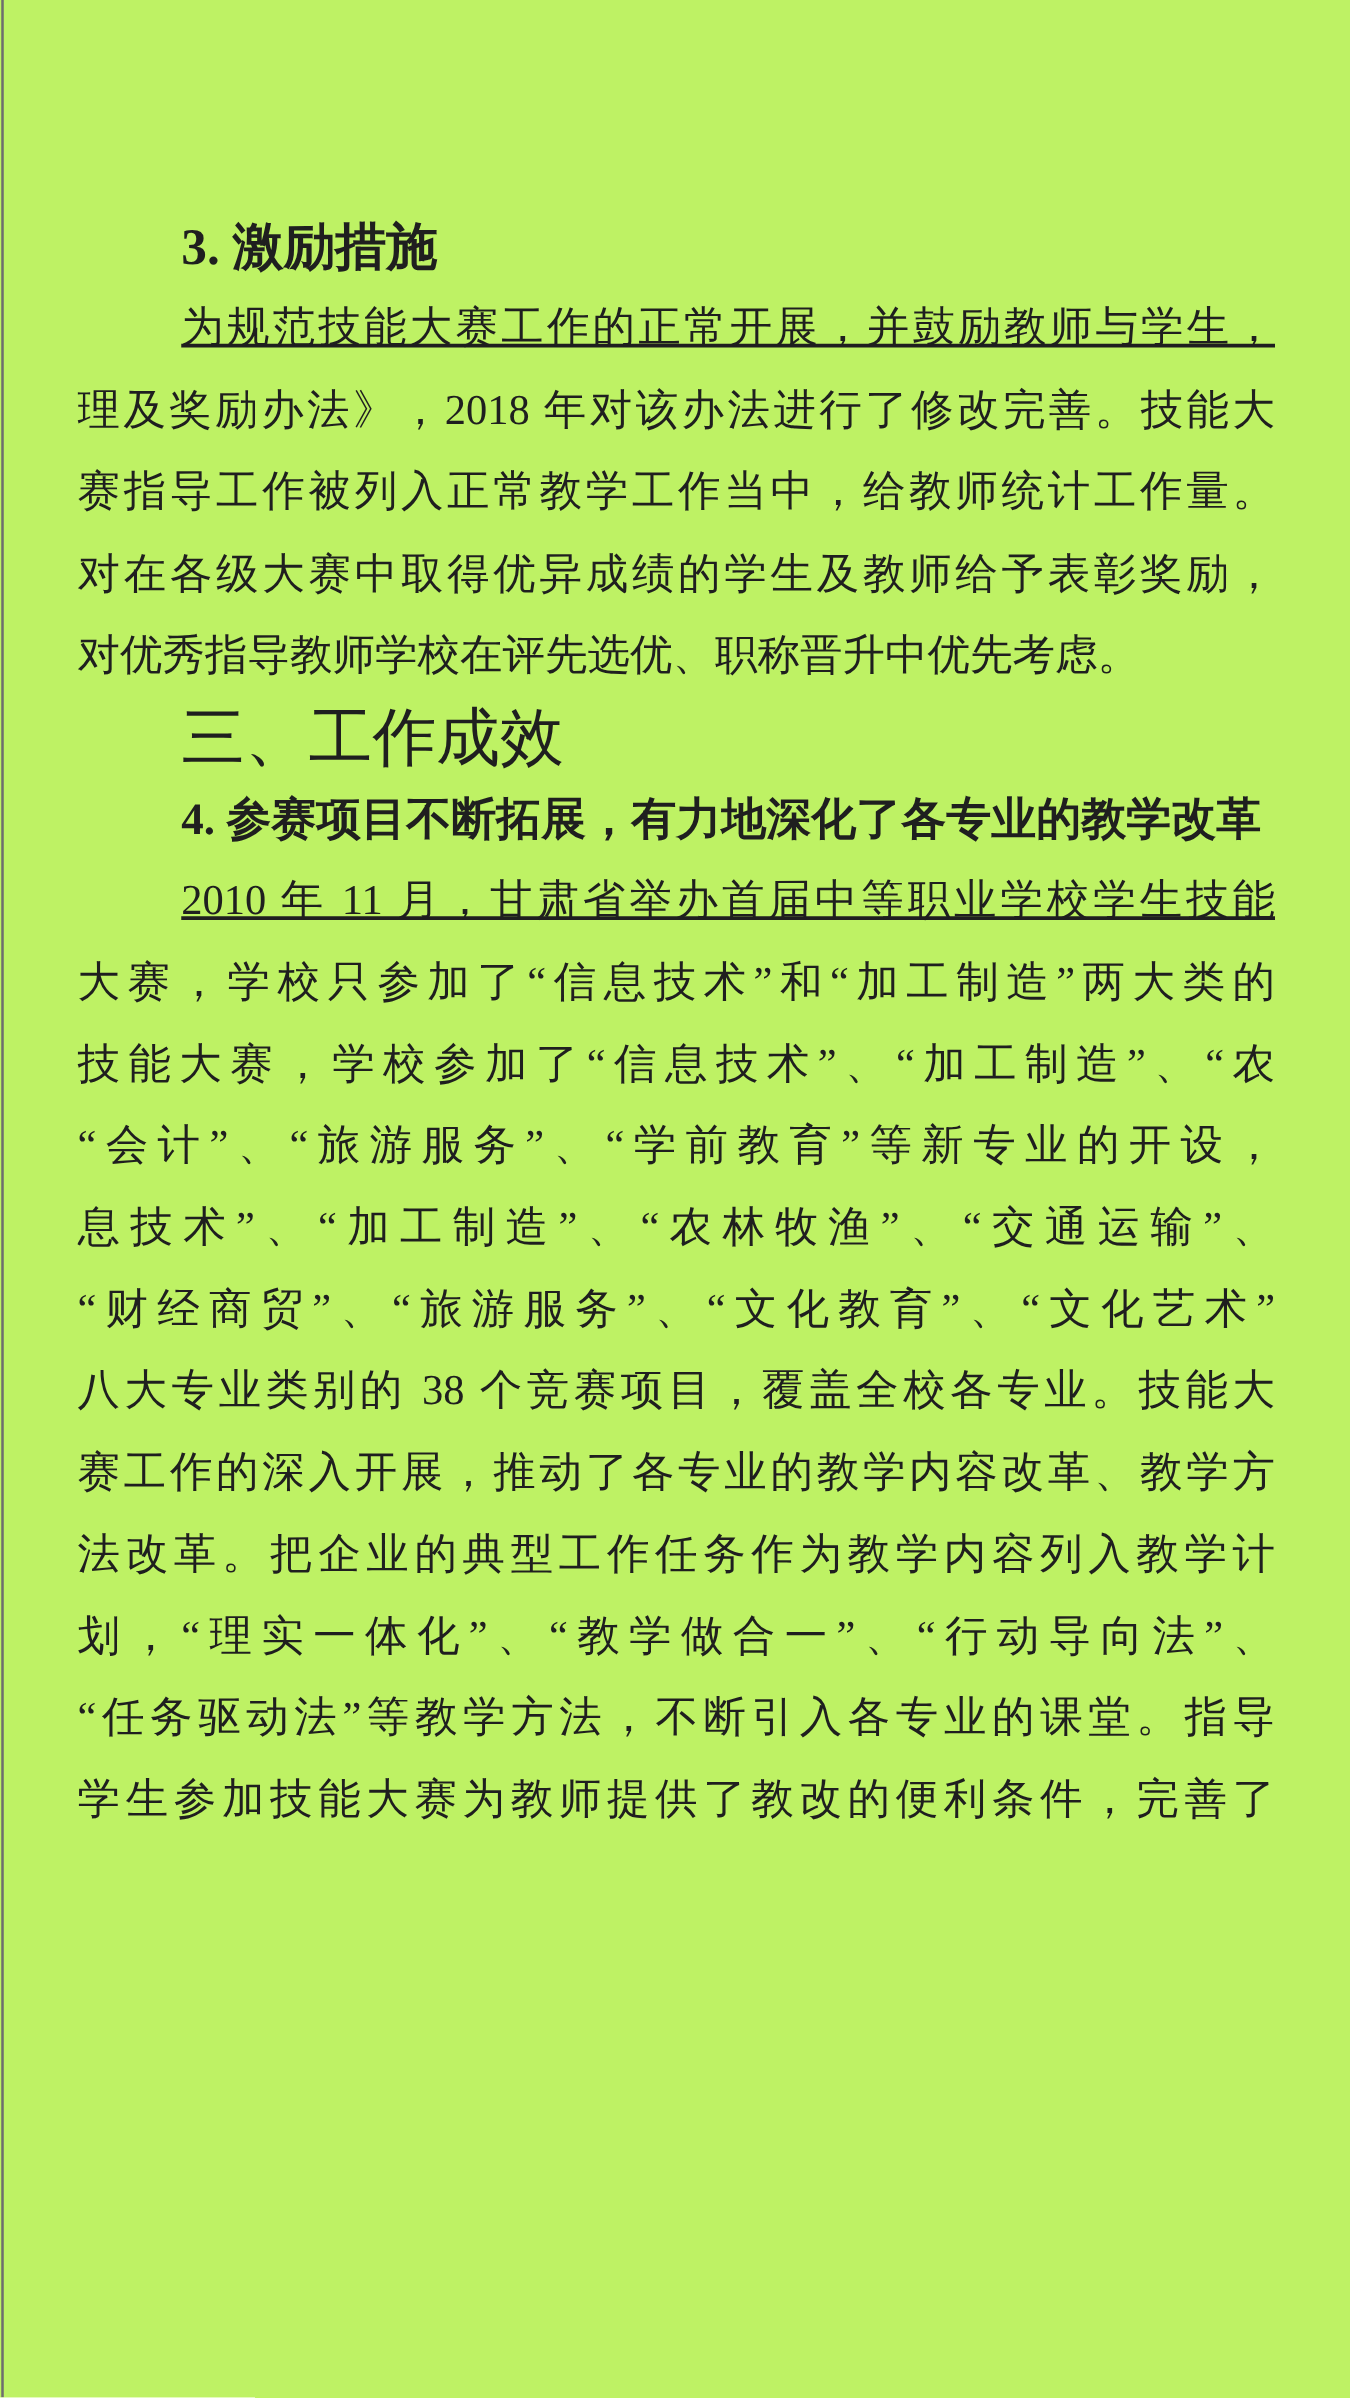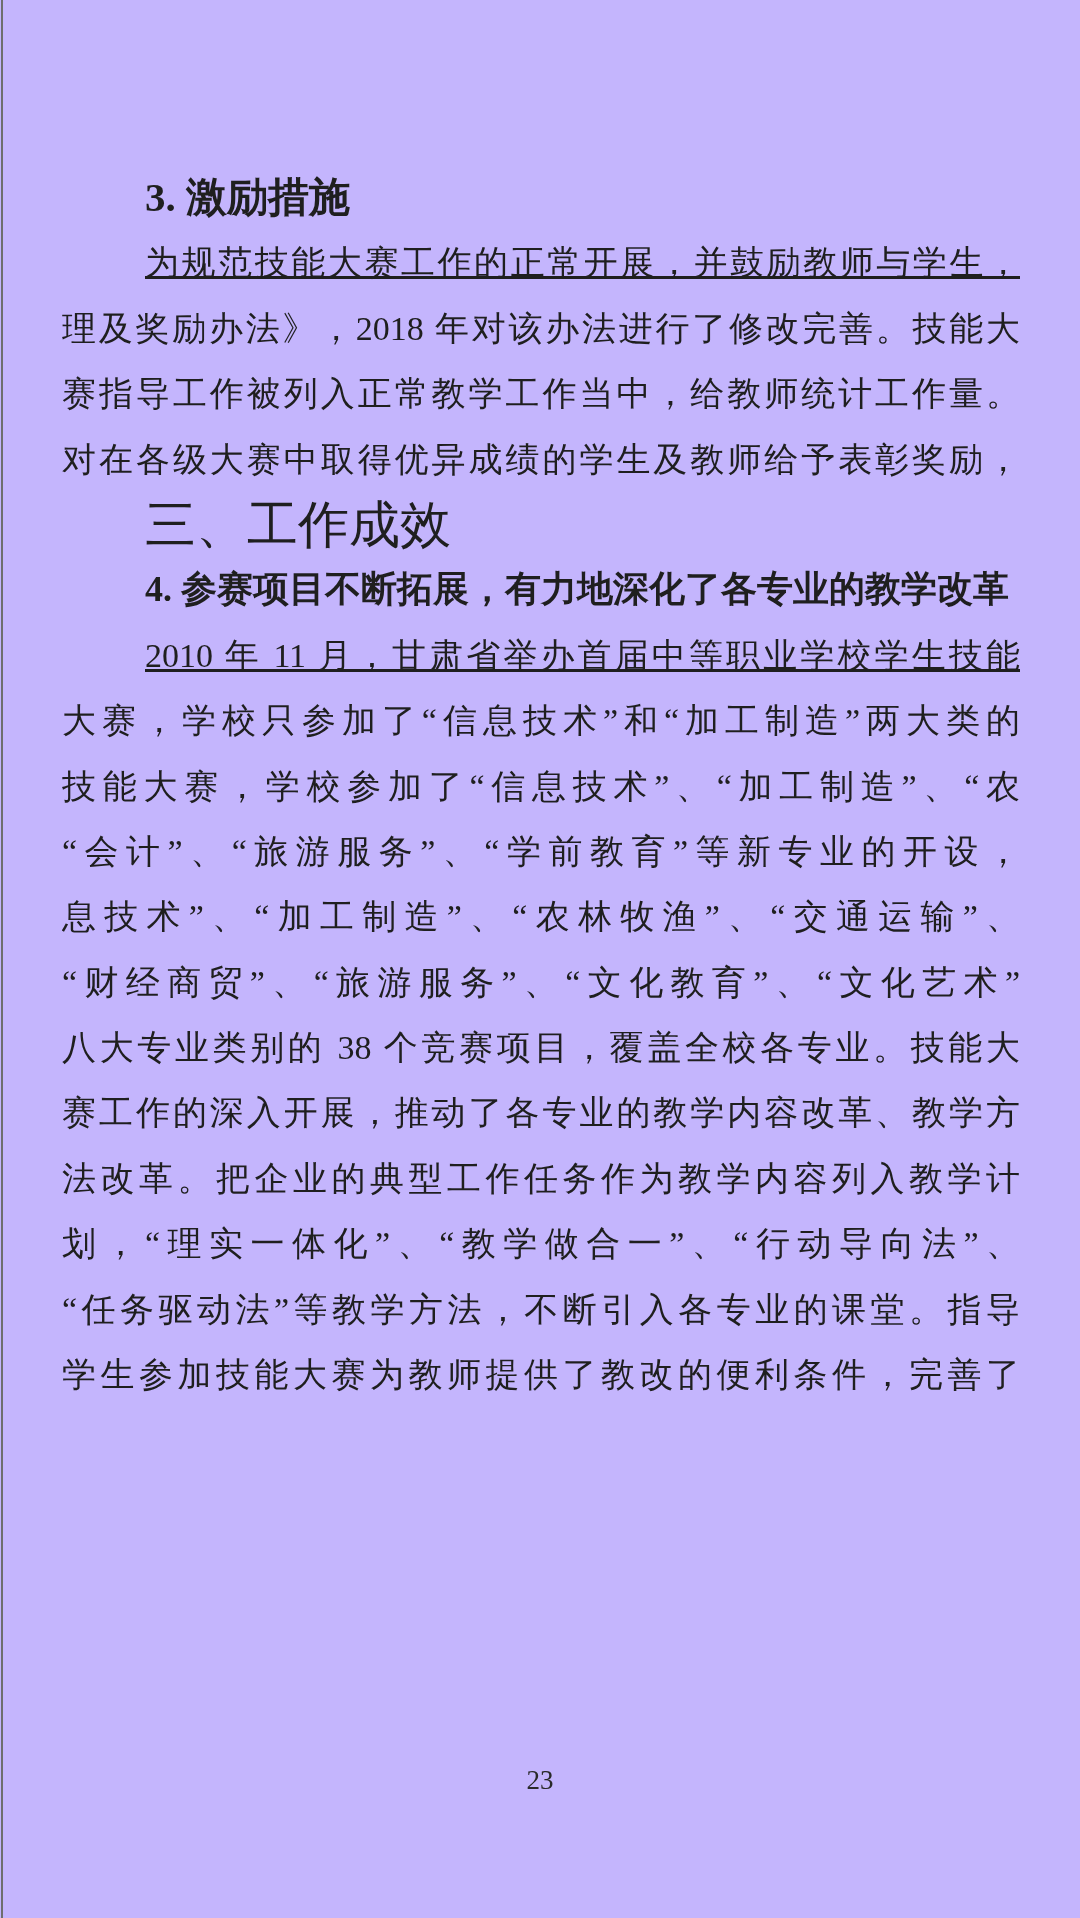"3. 激励措施" .page { background: #c4b5fd -> #bef264 }
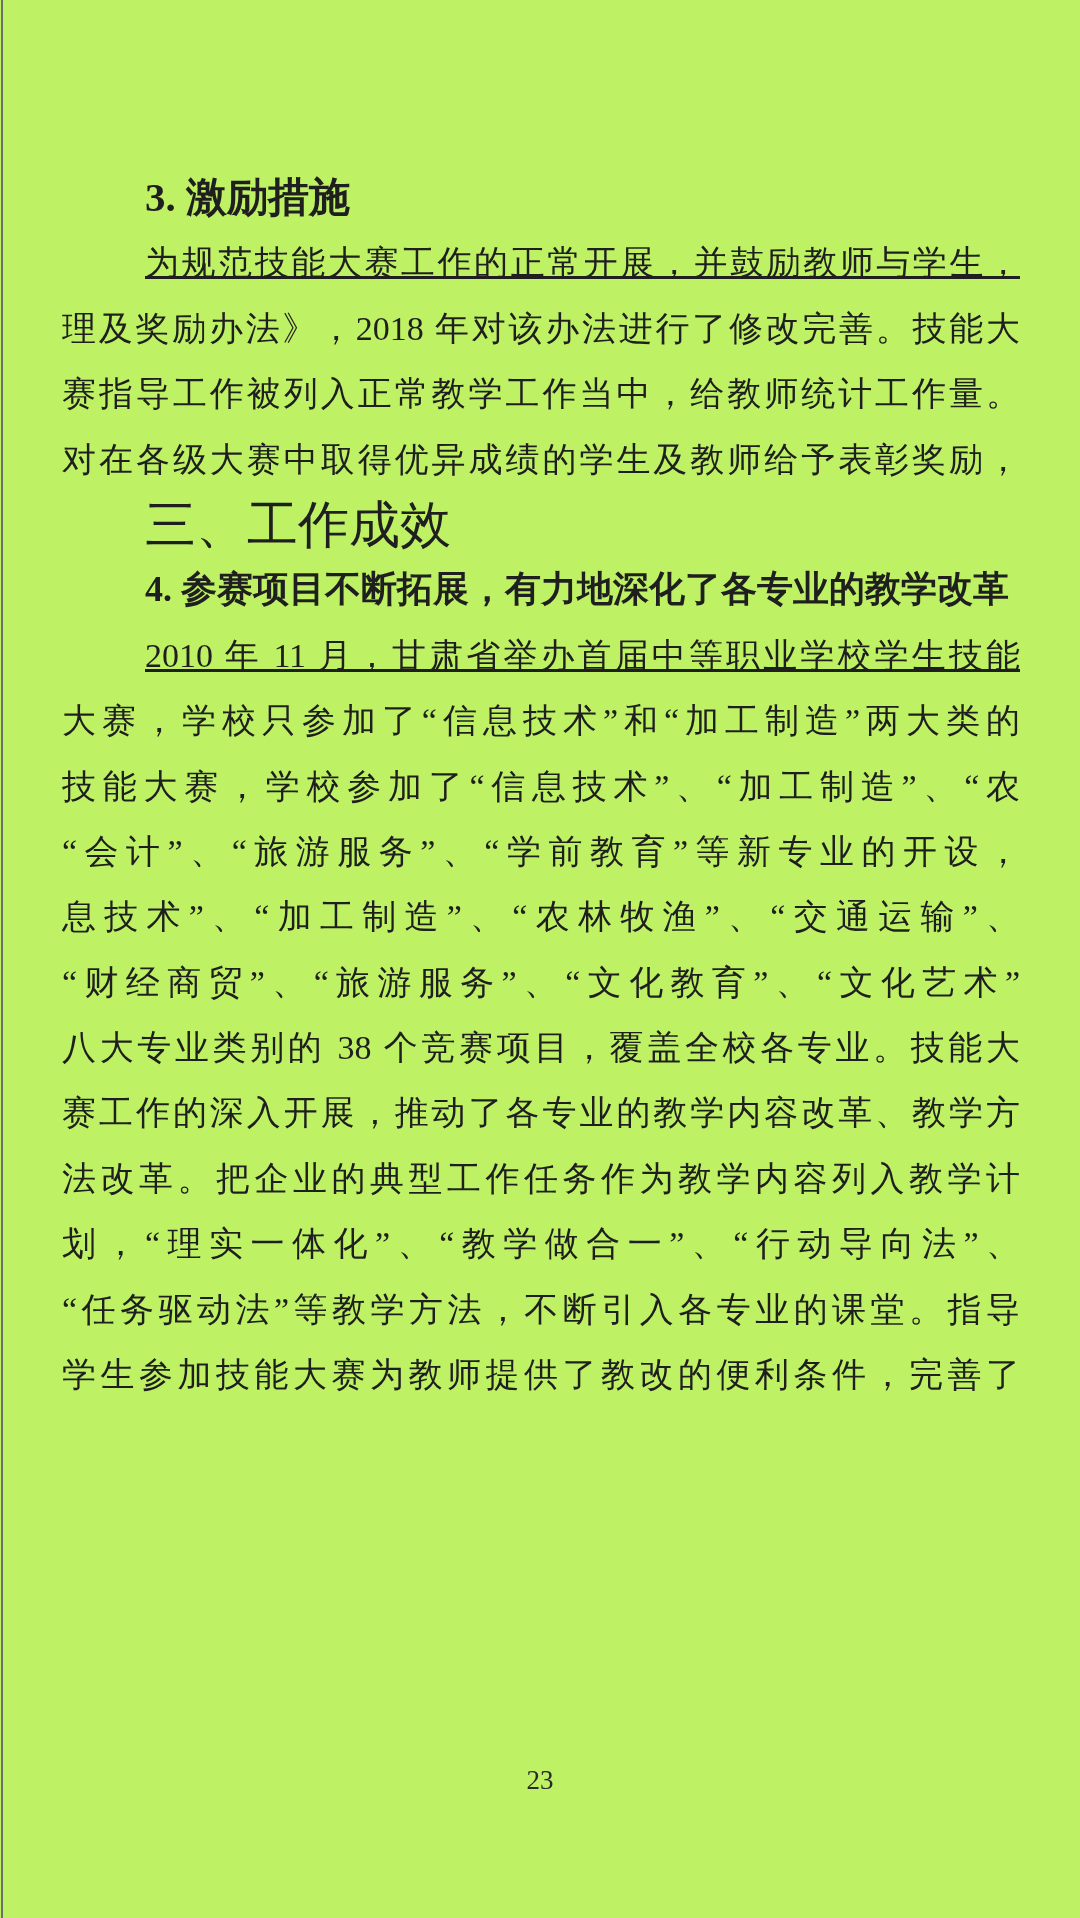"对优秀指导教师学校在评先选优、职称晋升中优先考虑。" div.line { html: none -> <div>对优秀指导教师学校在评先选优、职称晋升中优先考虑。</div> }
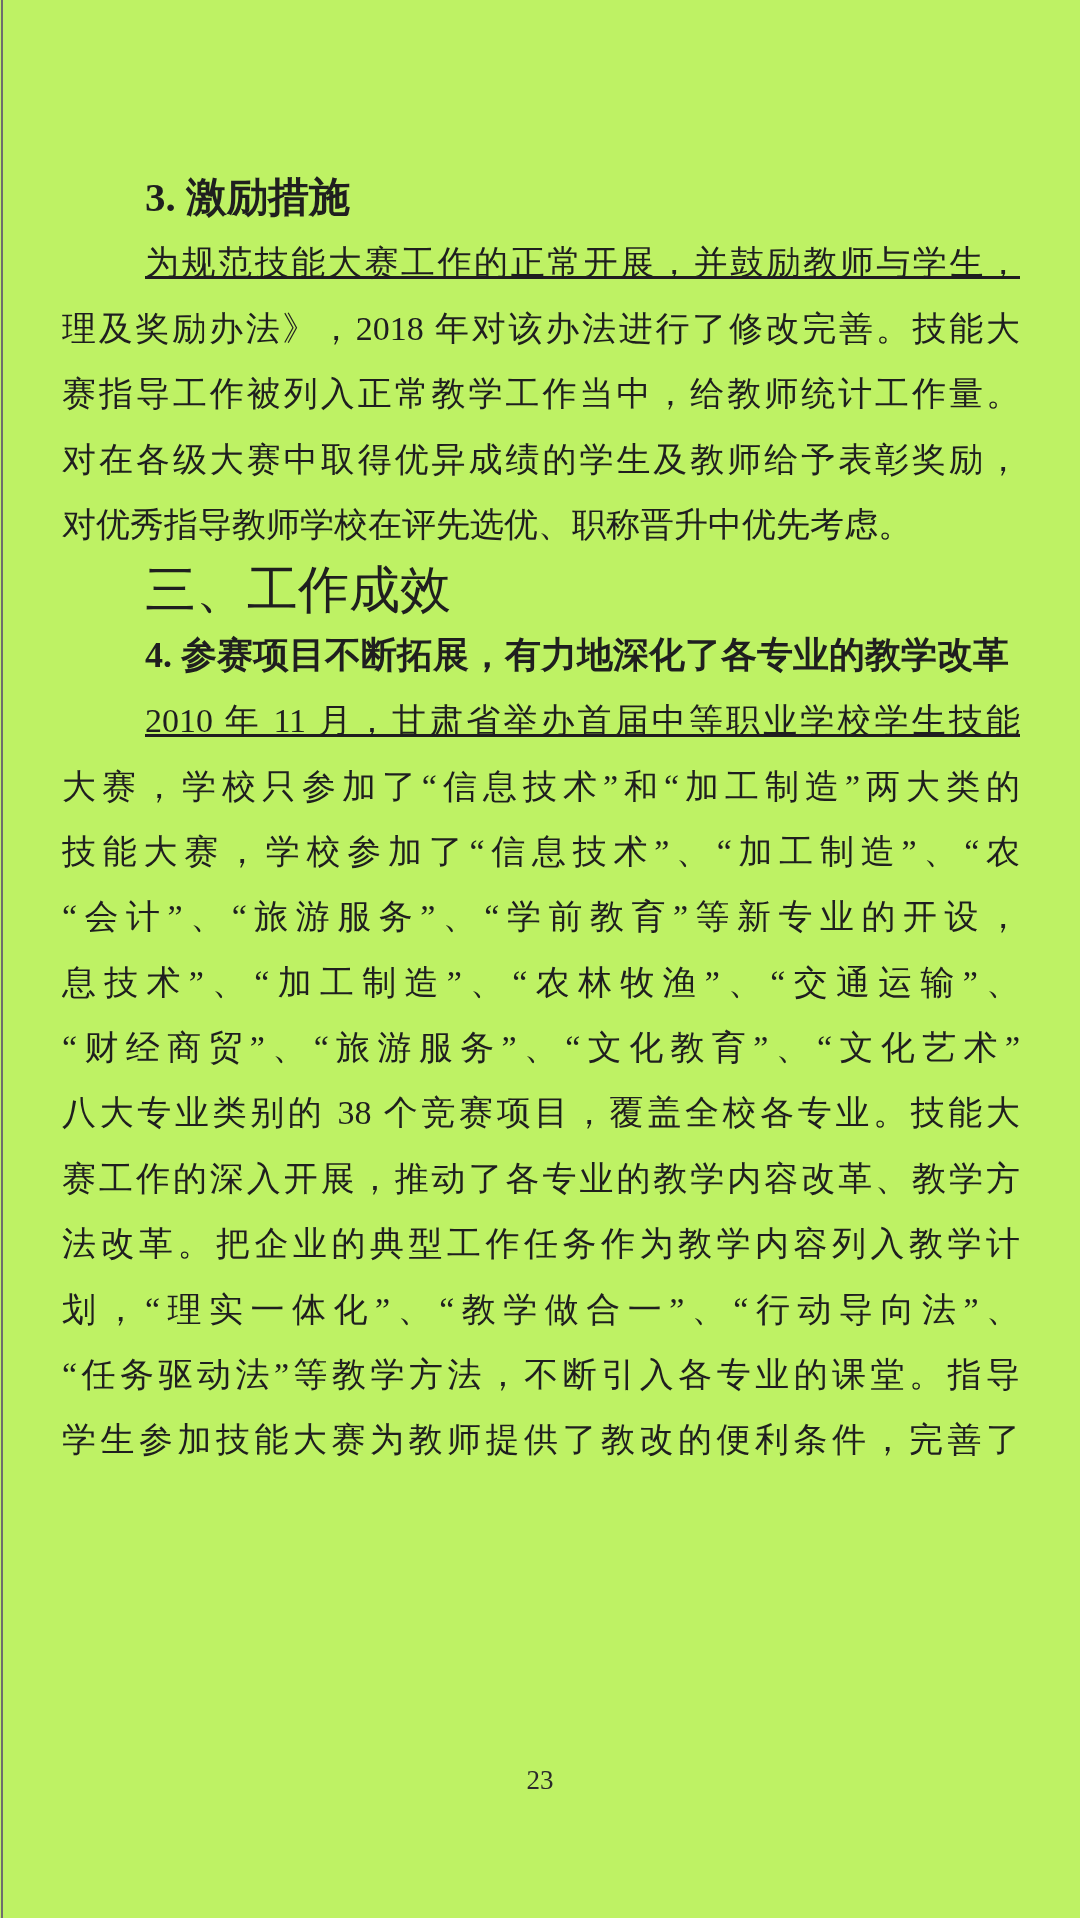"23" div.page-number { html: <div>23</div> -> none }
